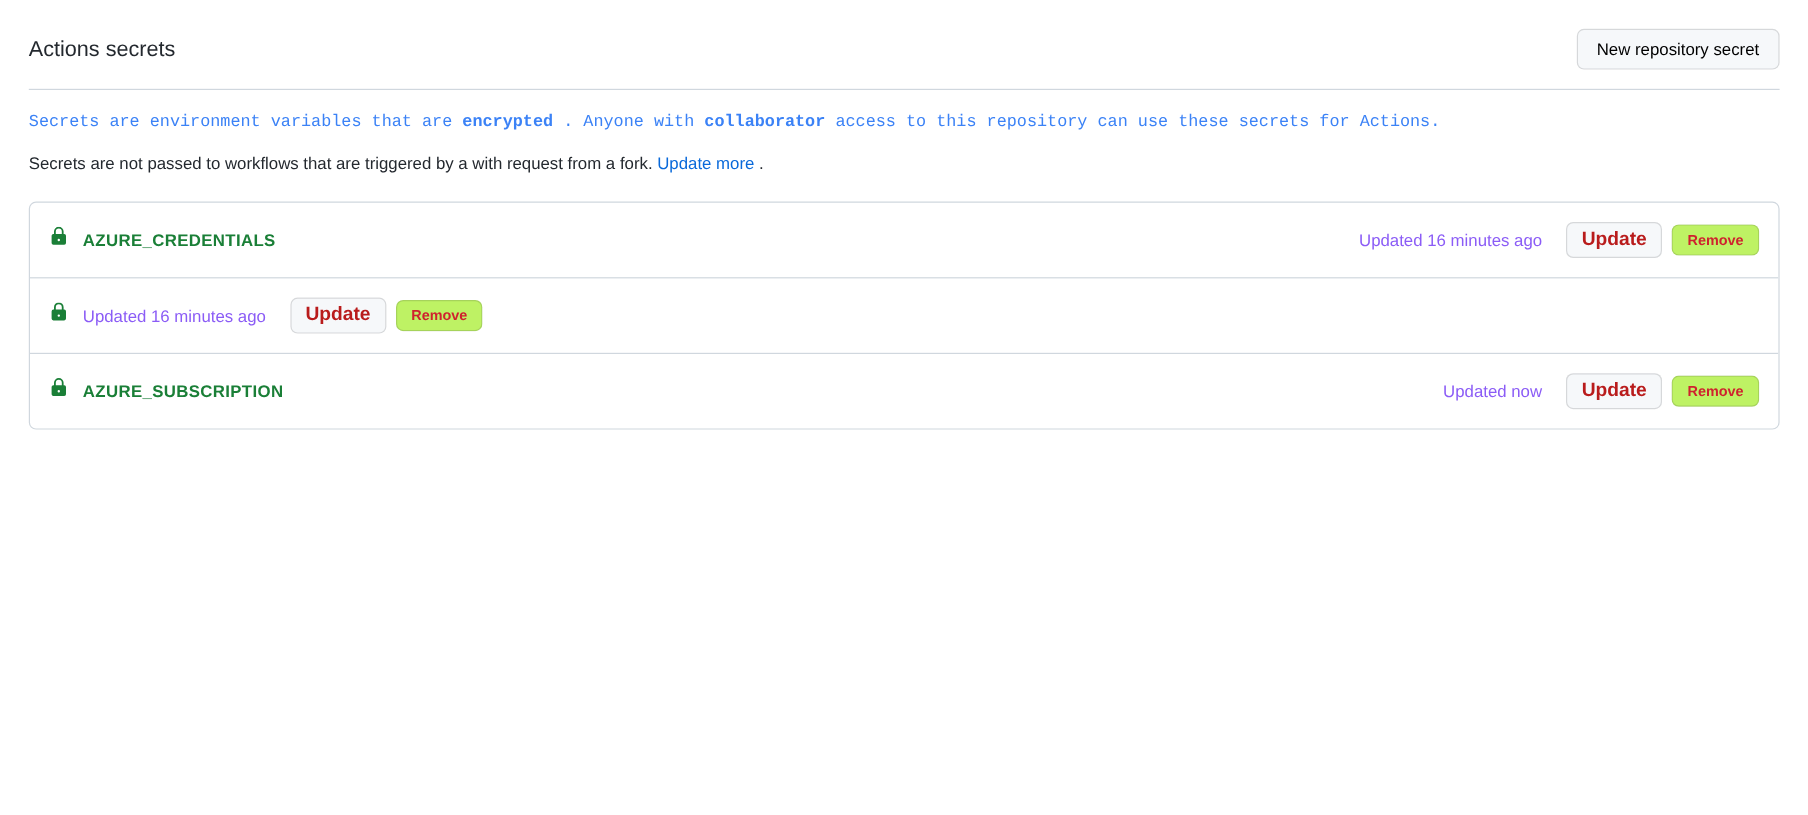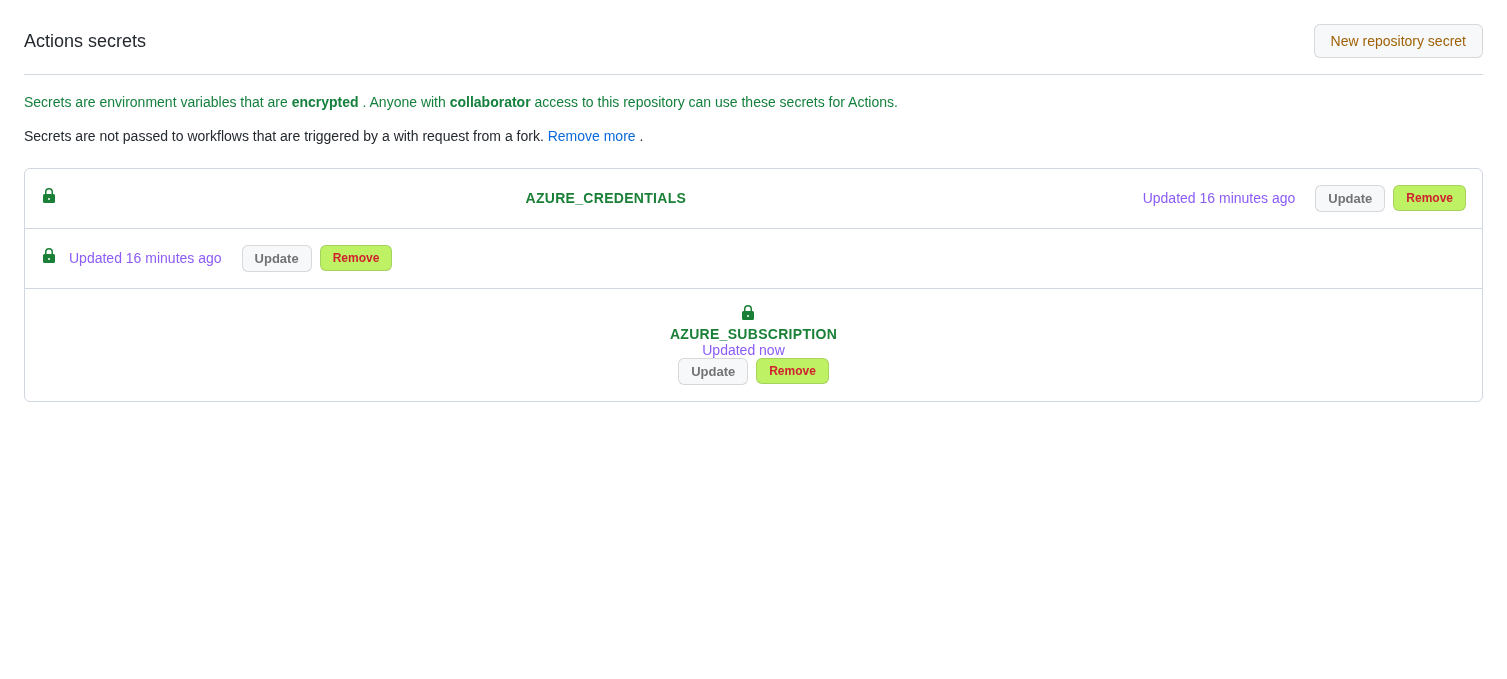"New repository secret" .new-secret-btn { color: #a16207 -> #000000 }
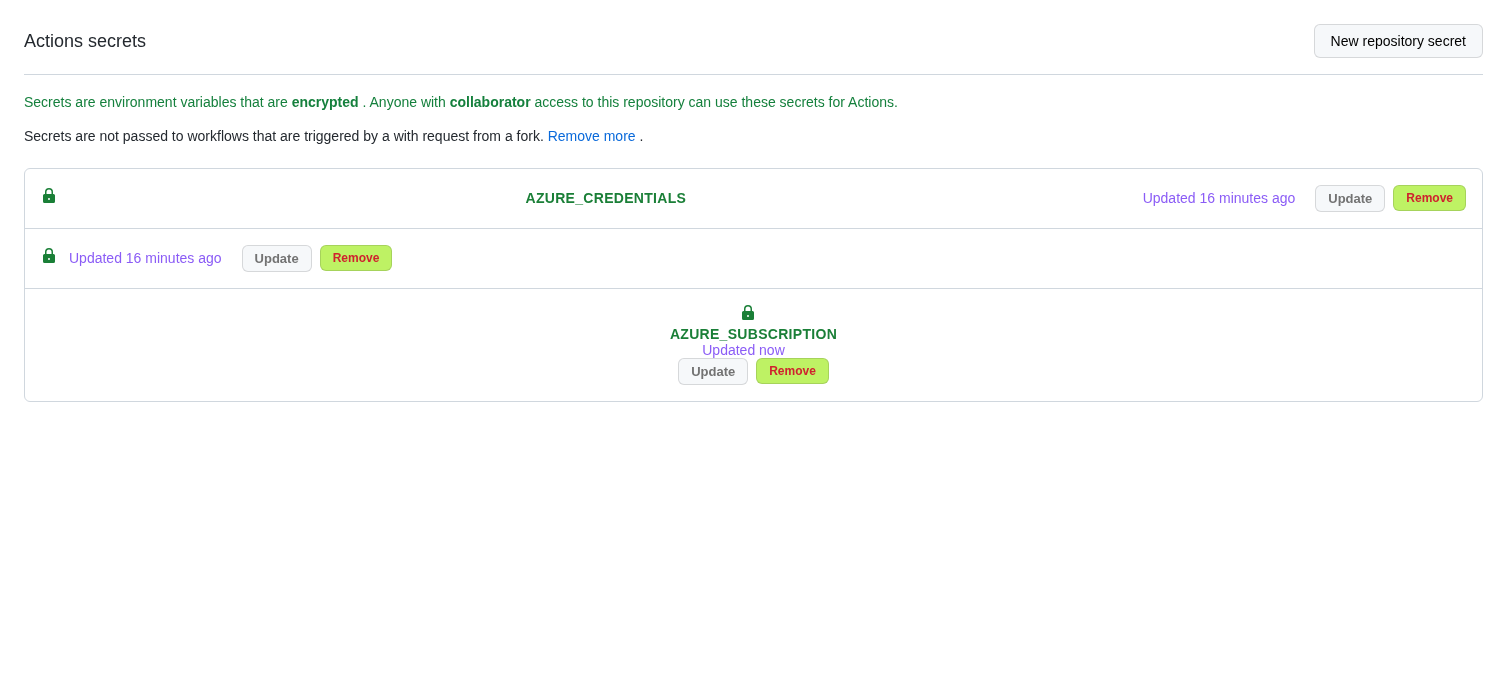"Secrets are environment variables that" .description { color: #15803d -> #3b82f6; font-family: none -> Liberation Mono, monospace }
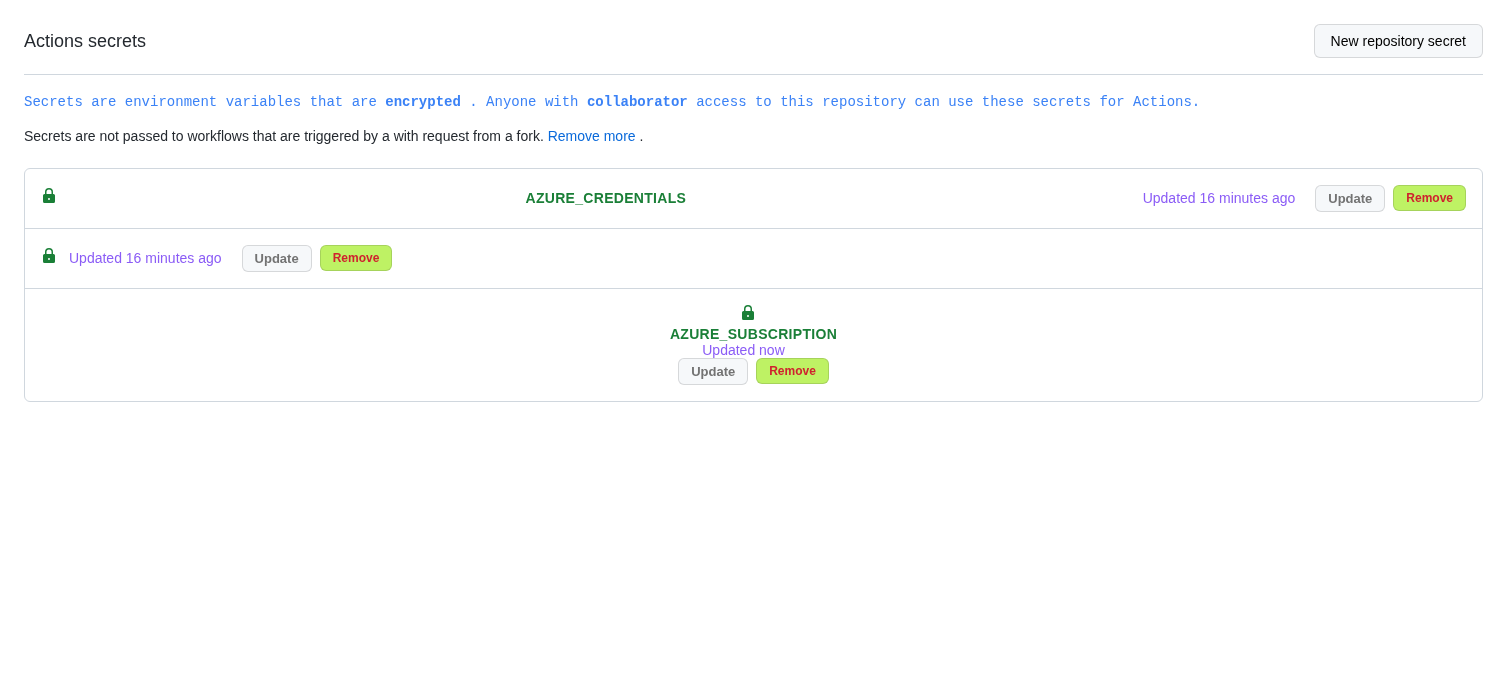"Remove more" a.learn-more { text: Remove -> Update }
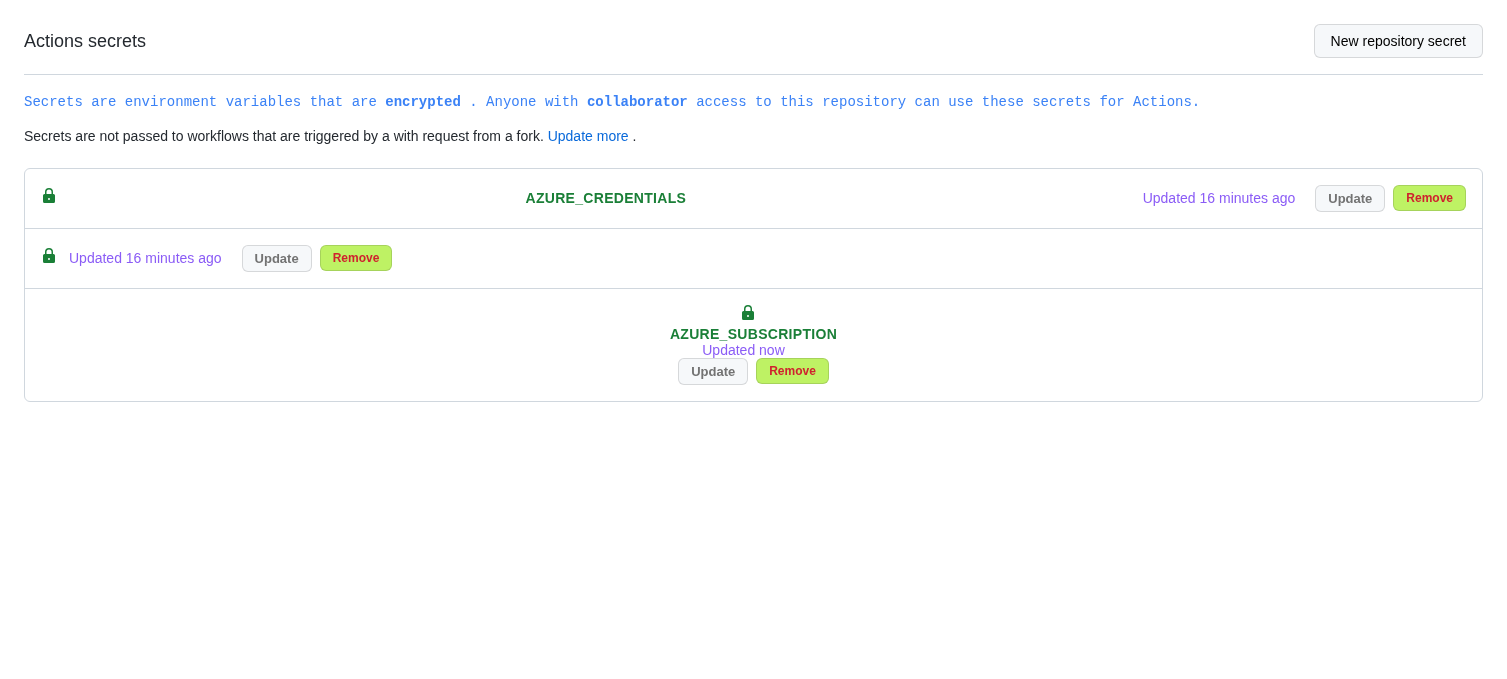"AZURE_CREDENTIALS" .secret-name { text-align: center -> none }
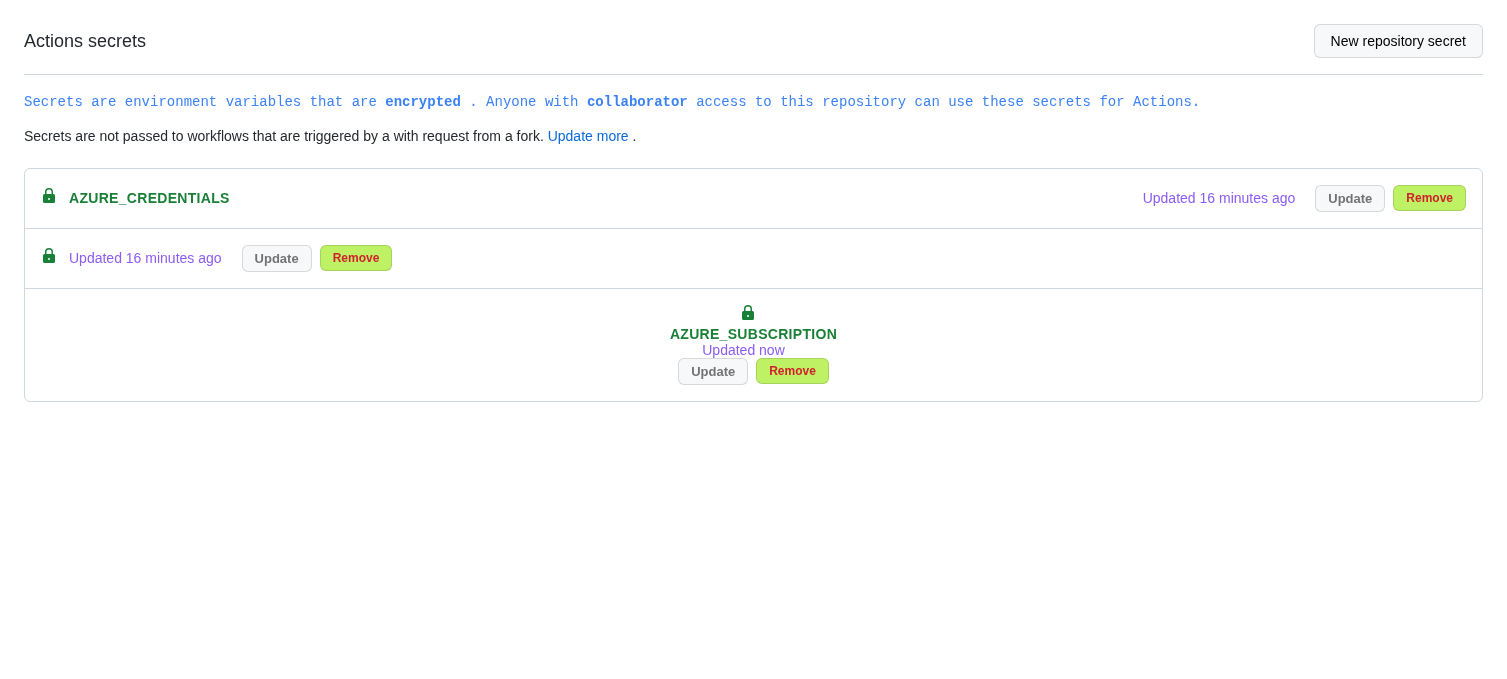"Update" .btn-update { color: #737373 -> #b91c1c; font-size: 13px -> 16px }
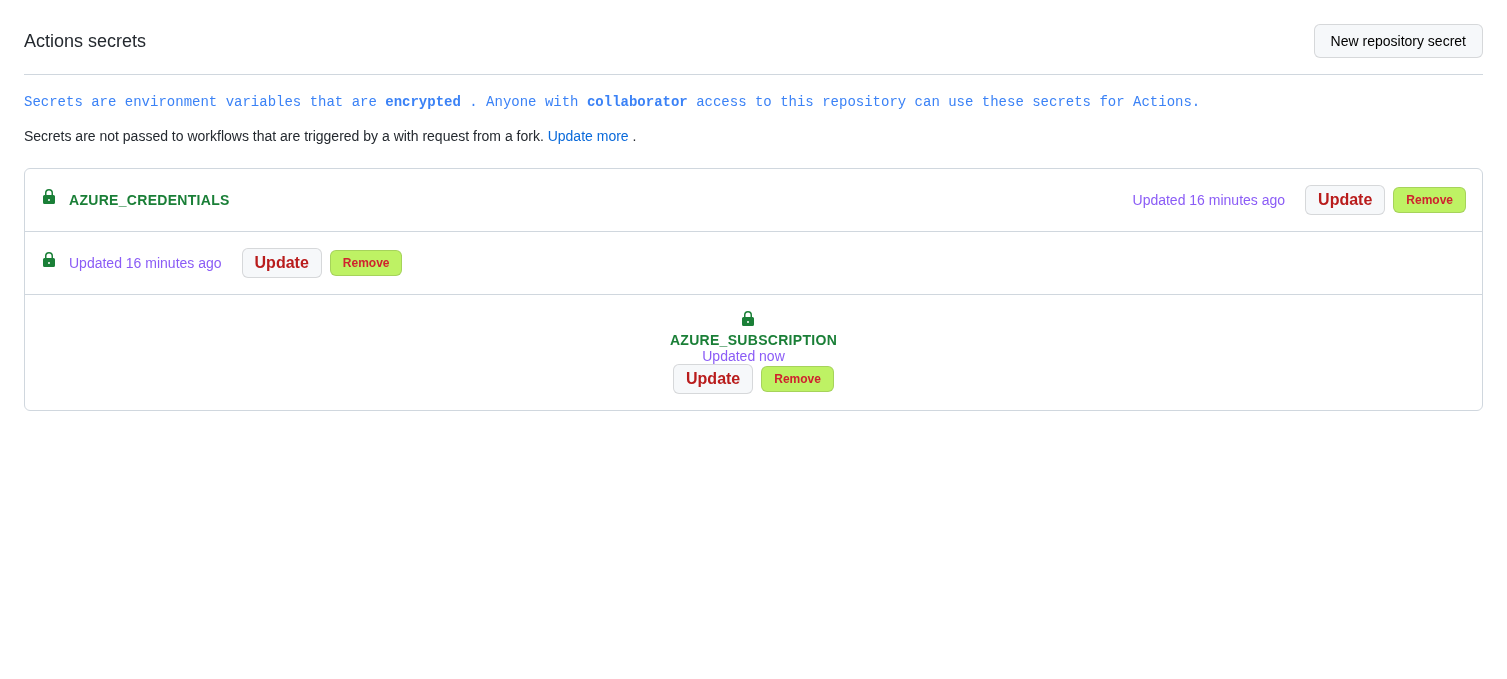"AZURE_SUBSCRIPTION" .secret-row:last-child { flex-direction: column -> none }
